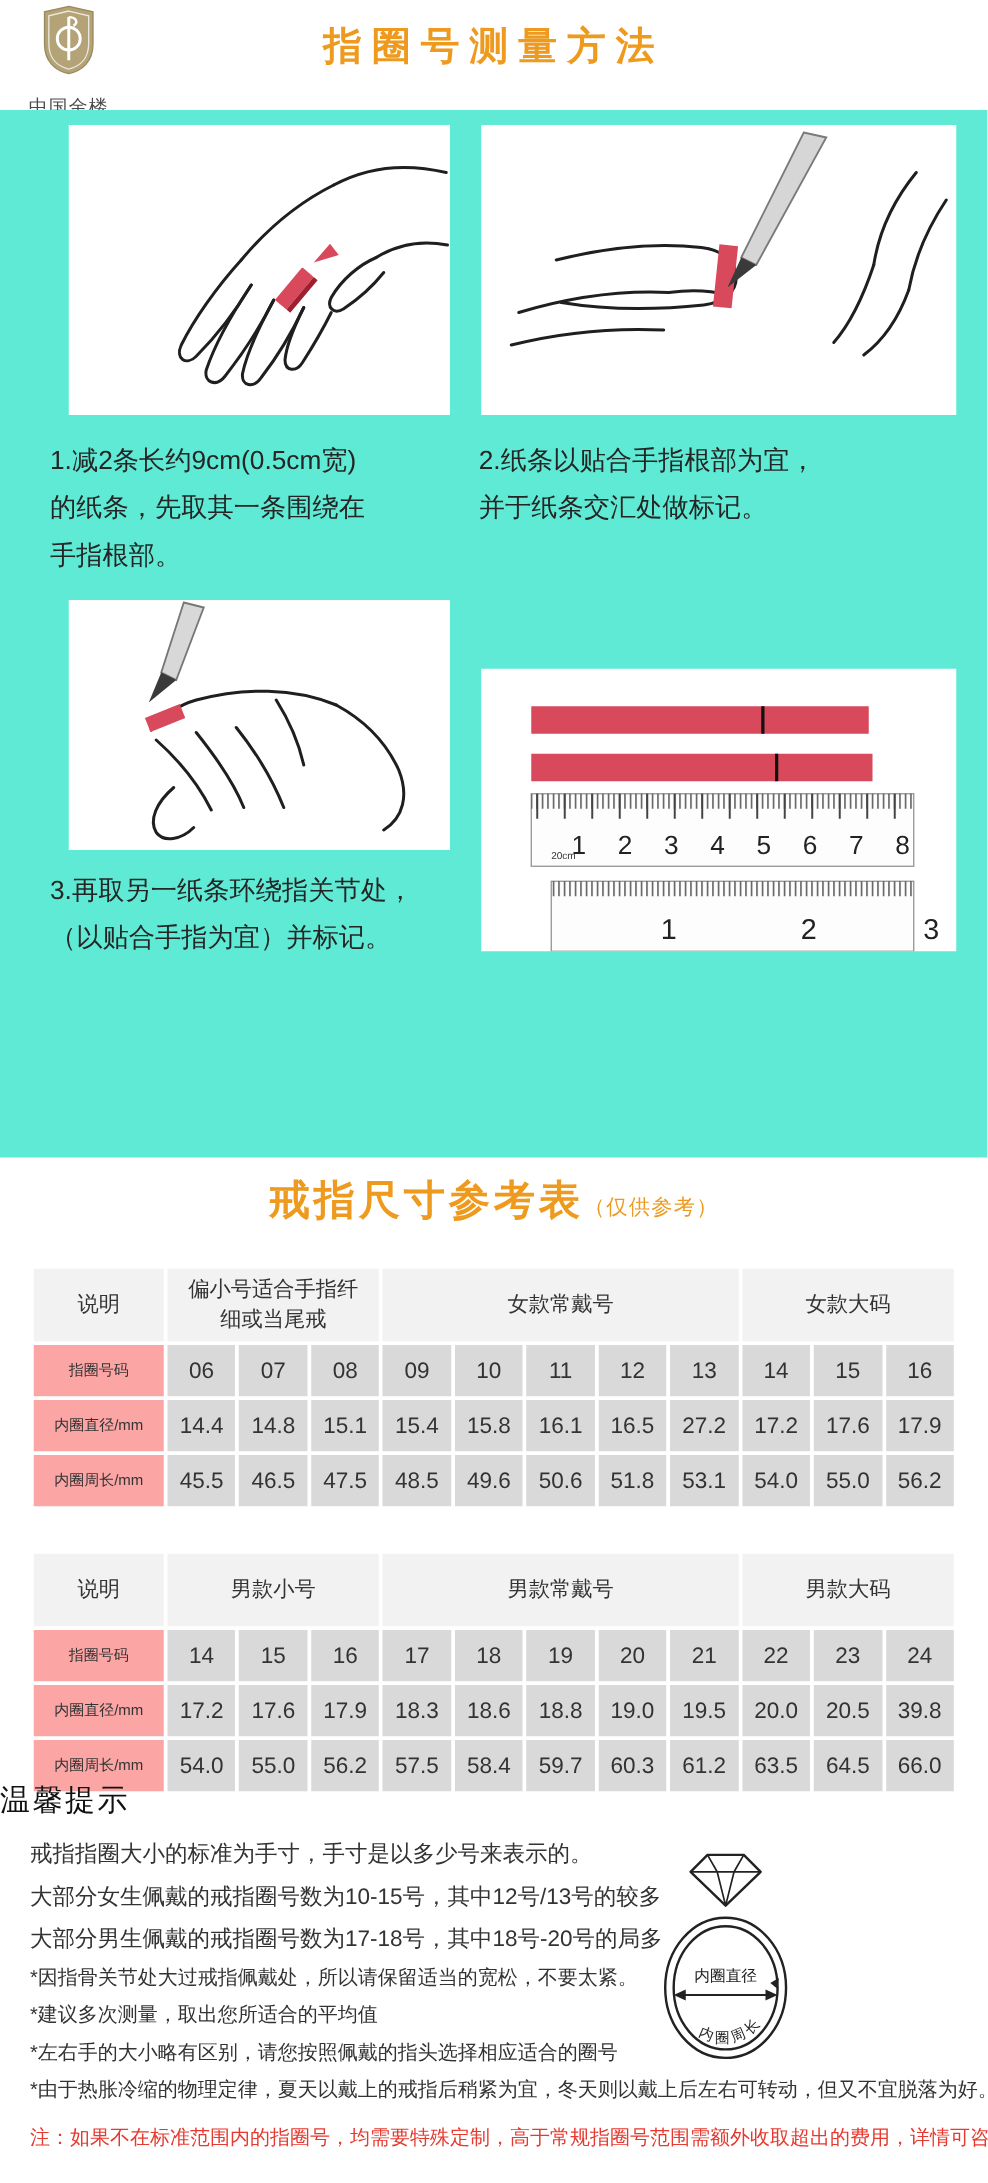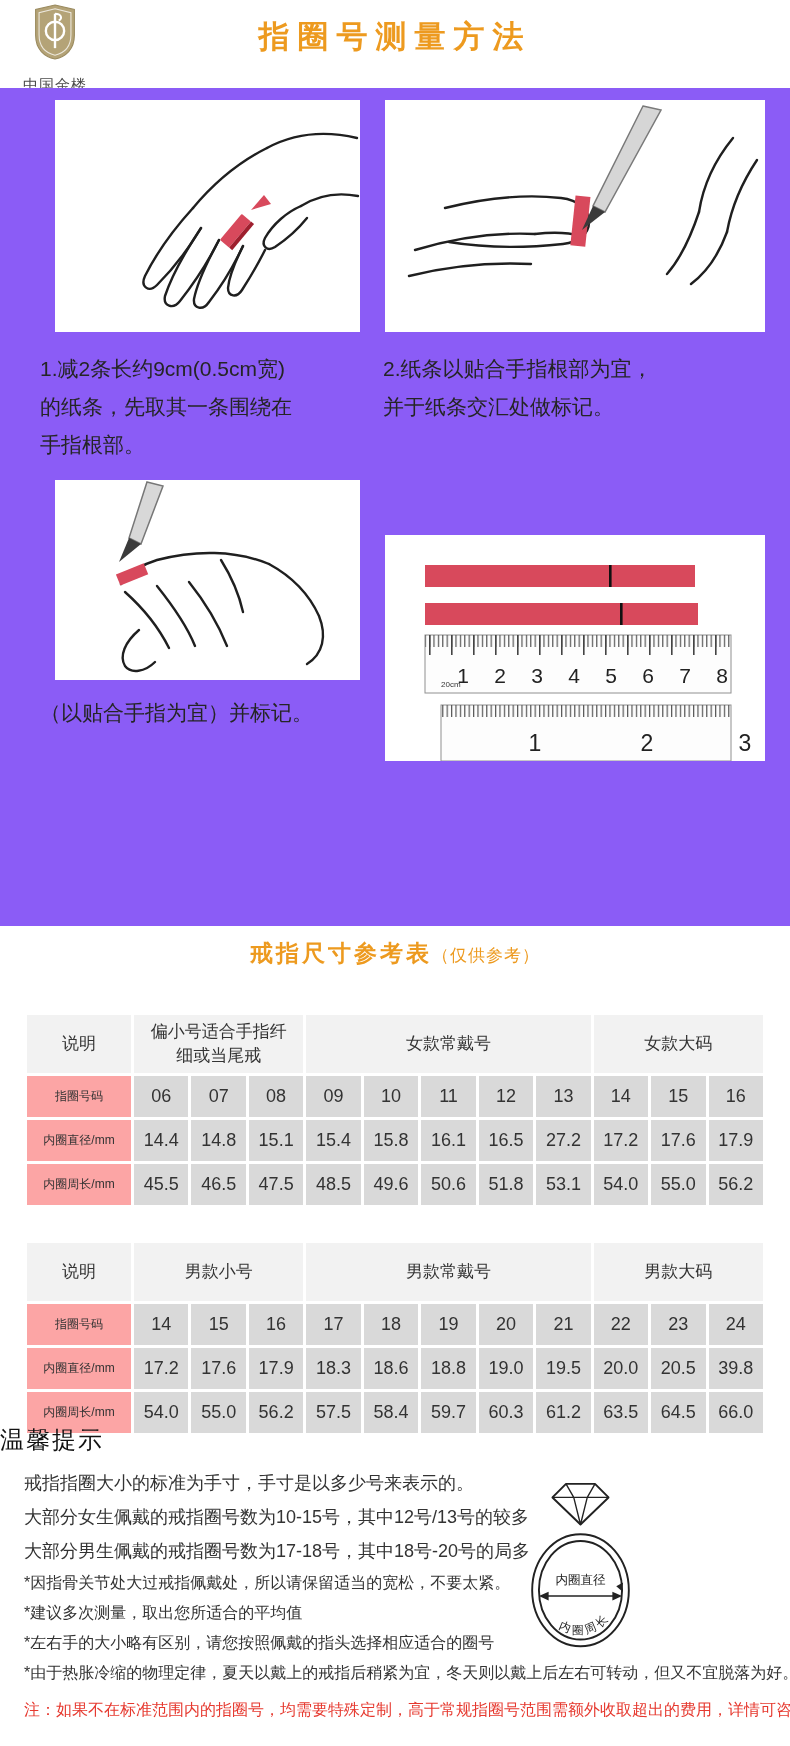"1.减2条长约9cm(0.5cm宽)" .panel { background: #8b5cf6 -> #5eead4 }
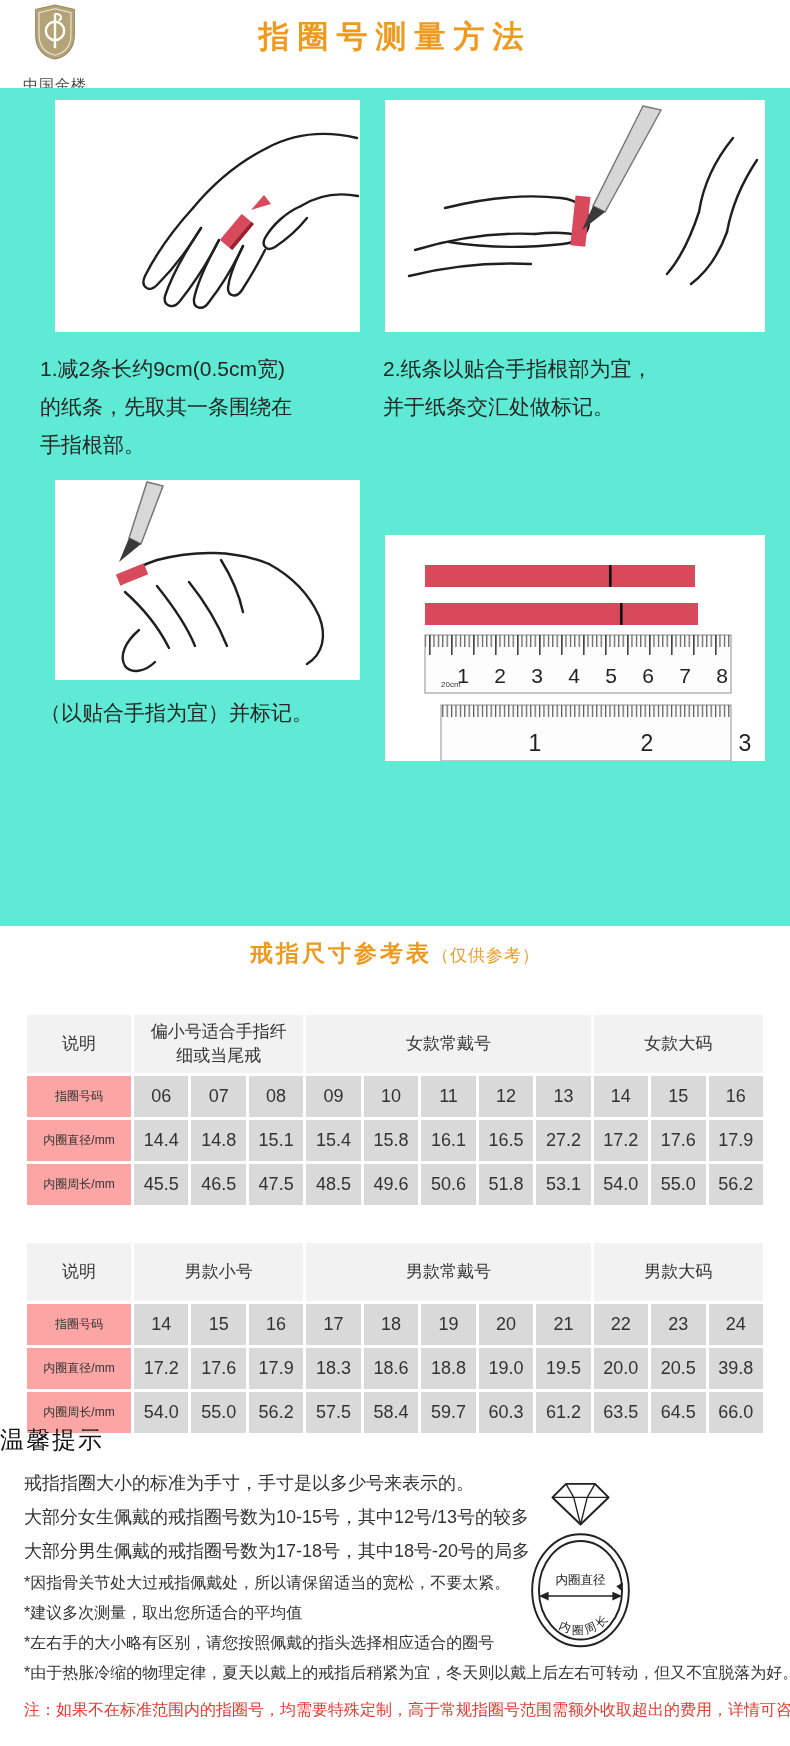"3.再取另一纸条环绕指关节处，" span { html: none -> <span>3.再取另一纸条环绕指关节处，</span> }
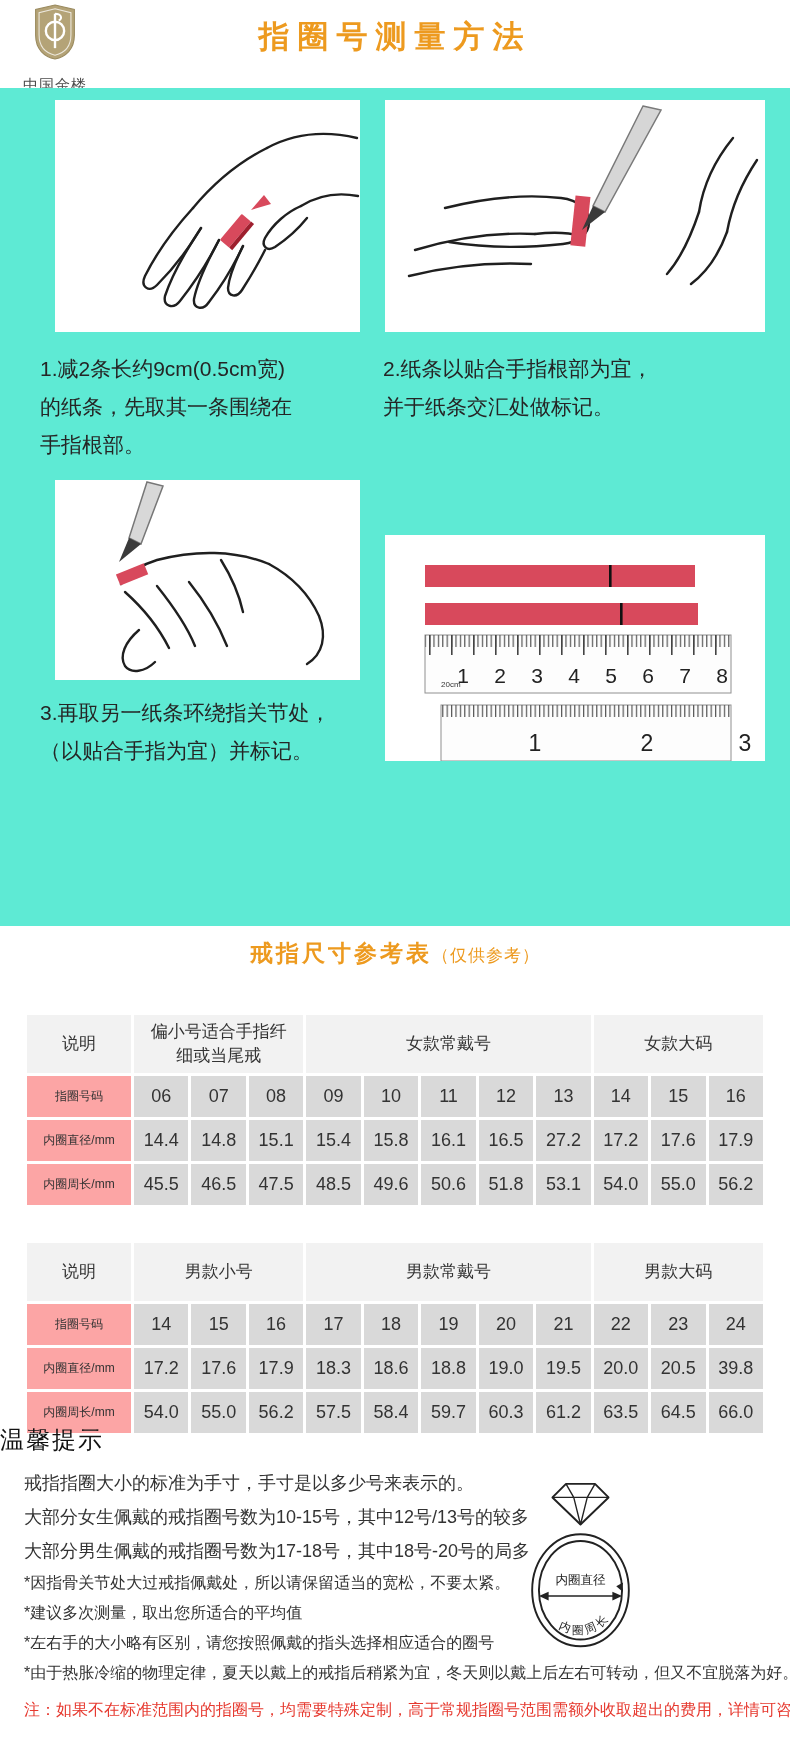"戒指尺寸参考表" .ref-title .big { font-size: 23px -> 33px }
